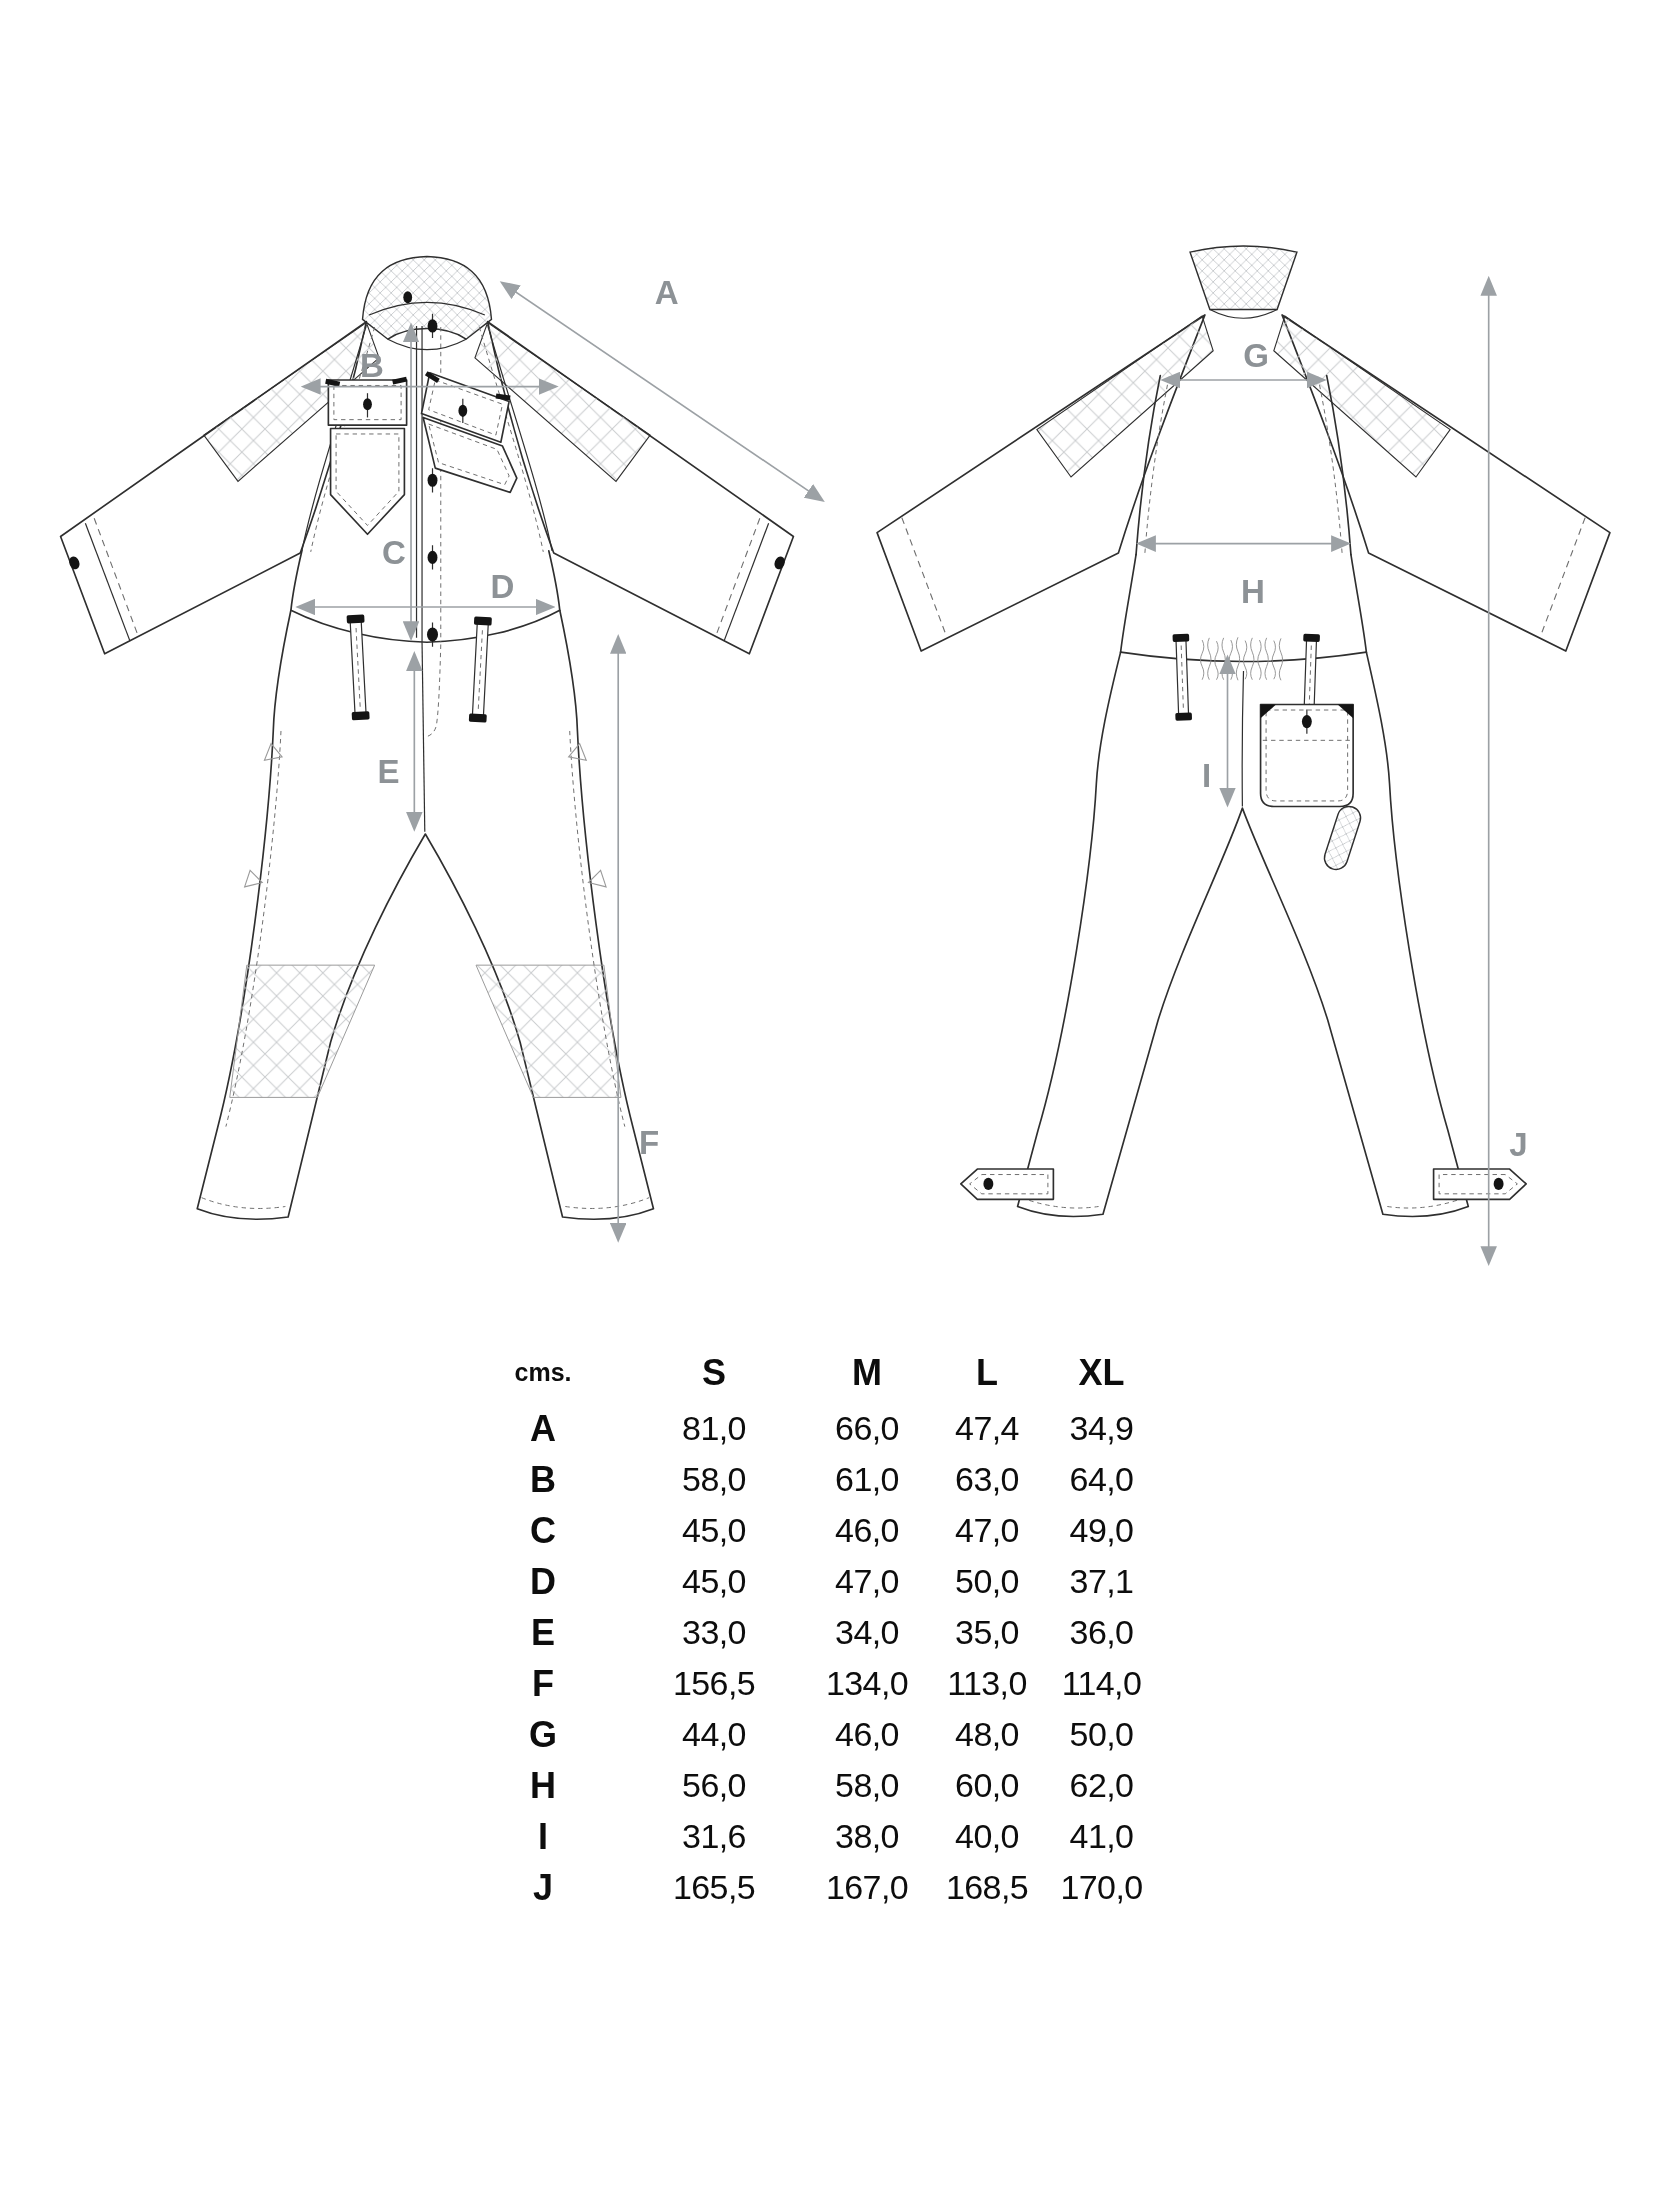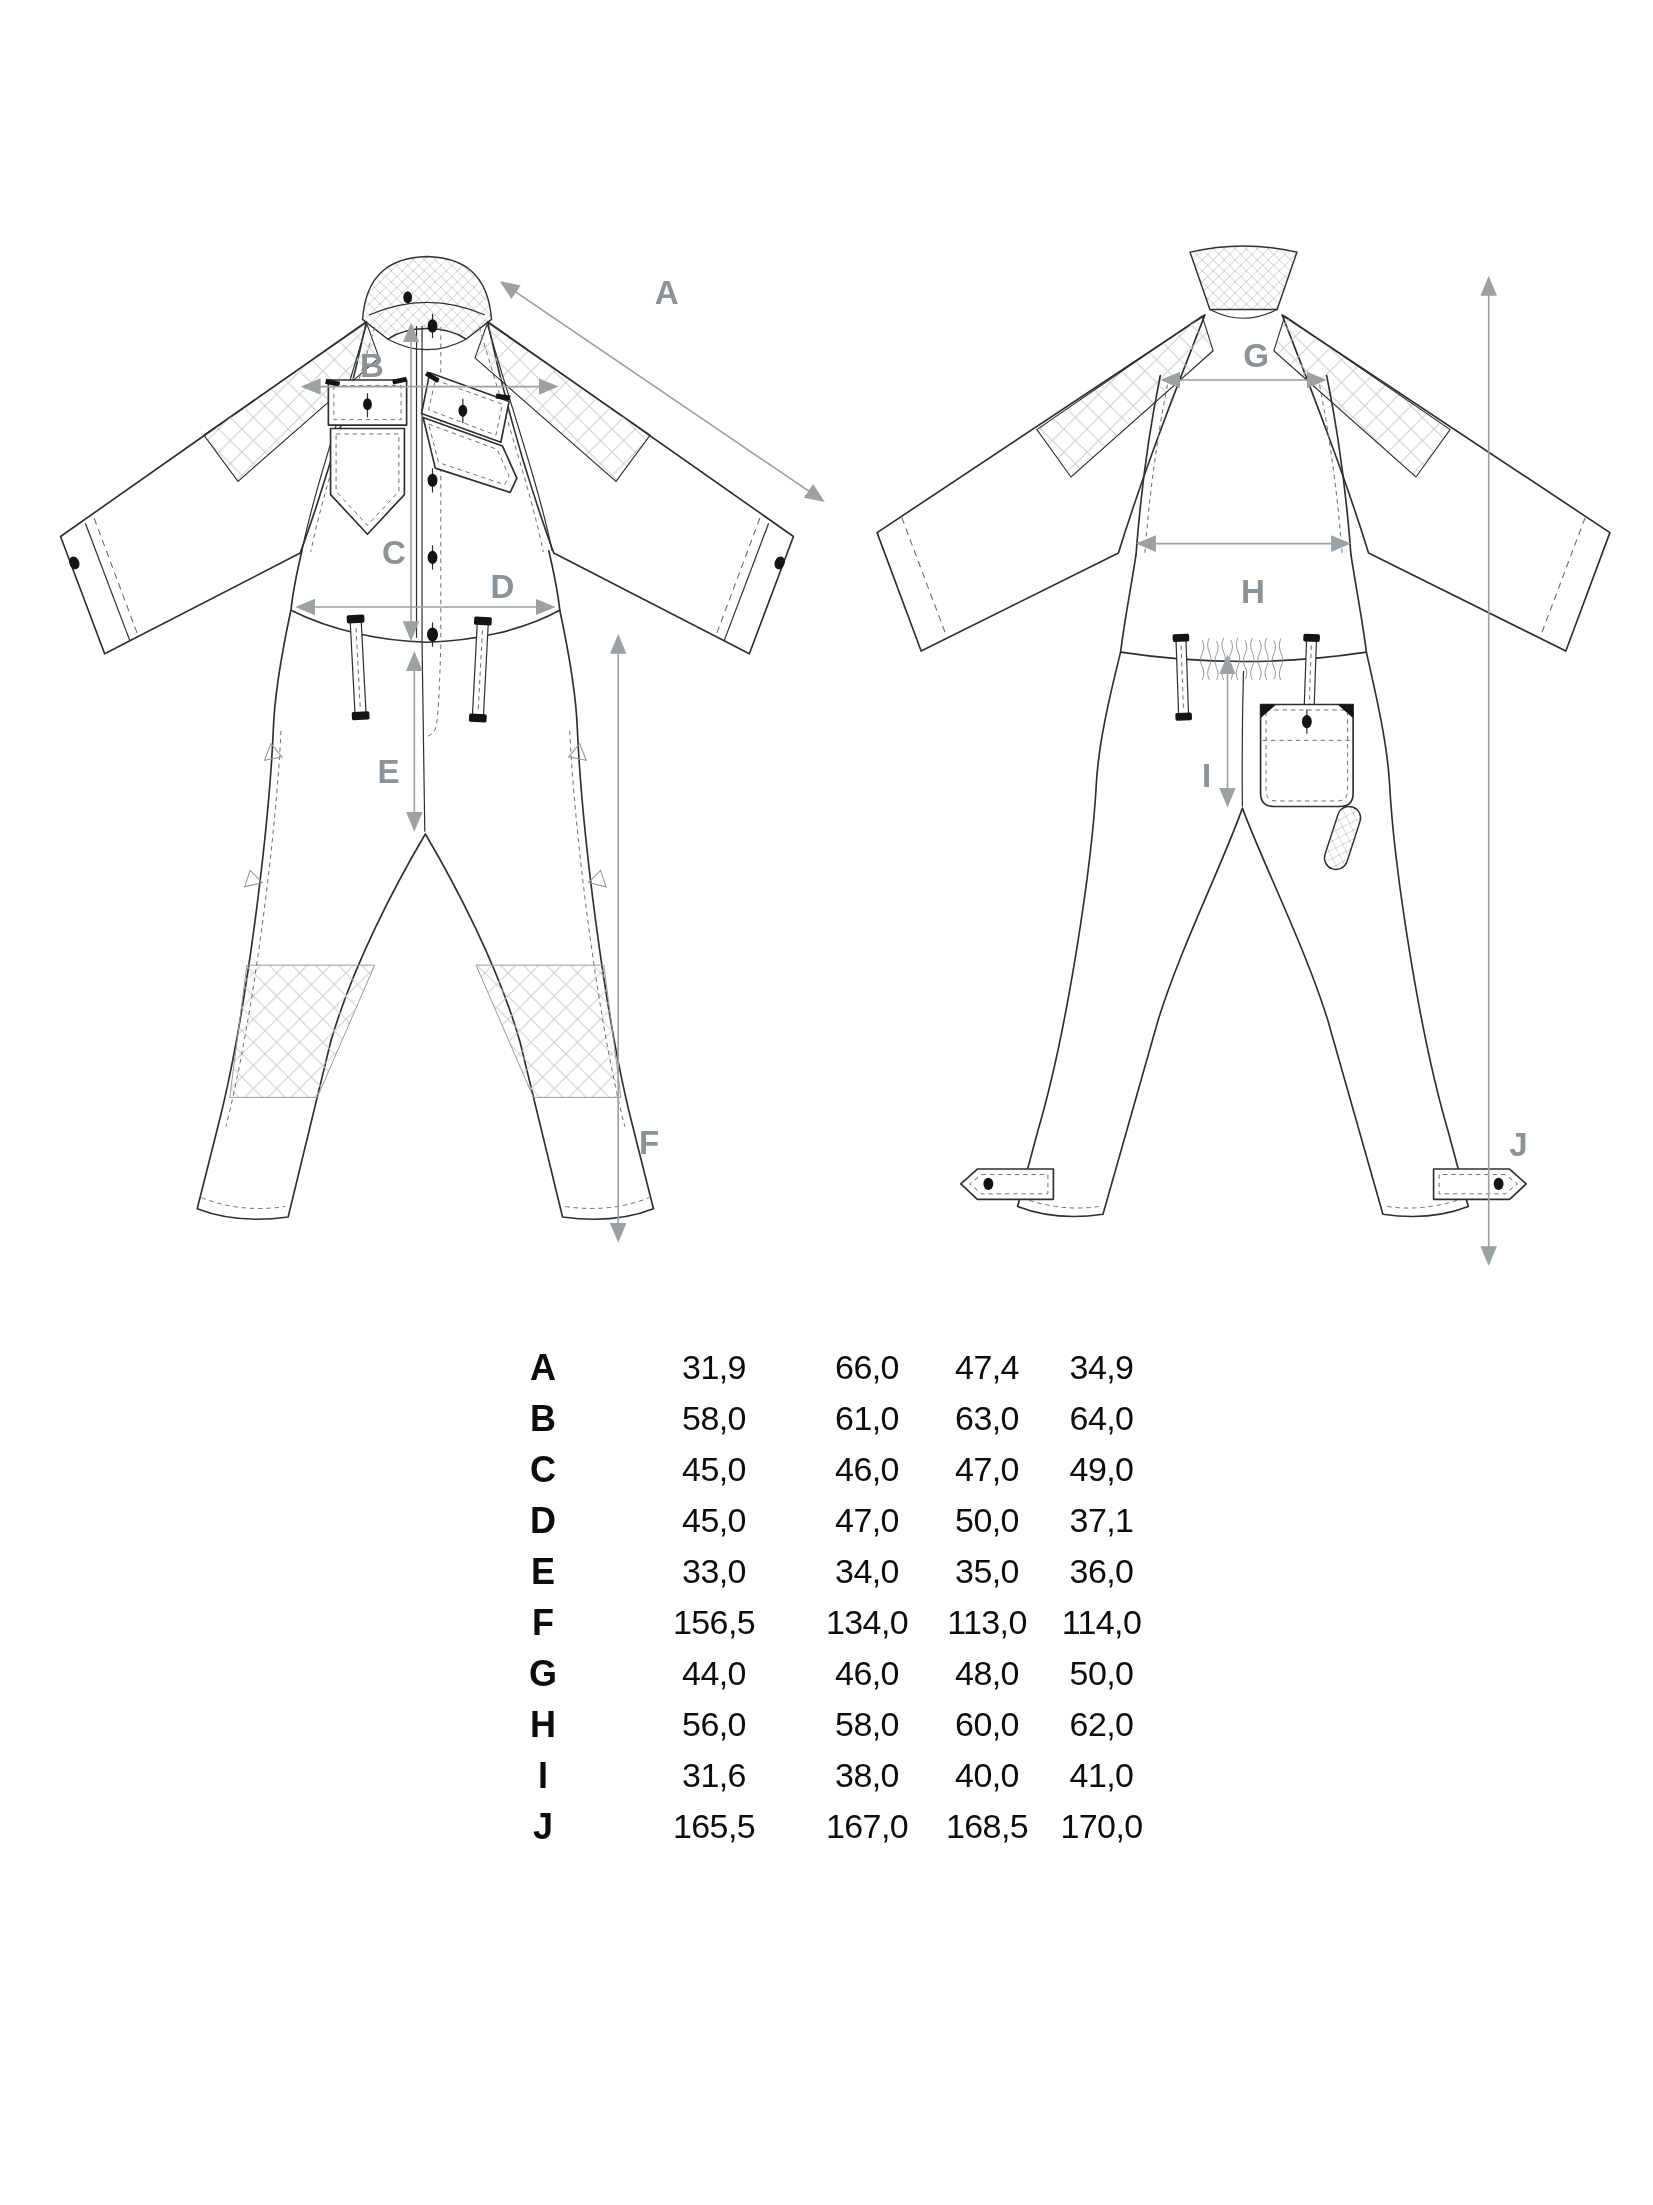"cms." tr.hdr { html: none -> <tr> <td>cms.</td> <td>S</td> <td>M</td> <td>L</td> <td>XL</td> </tr> }
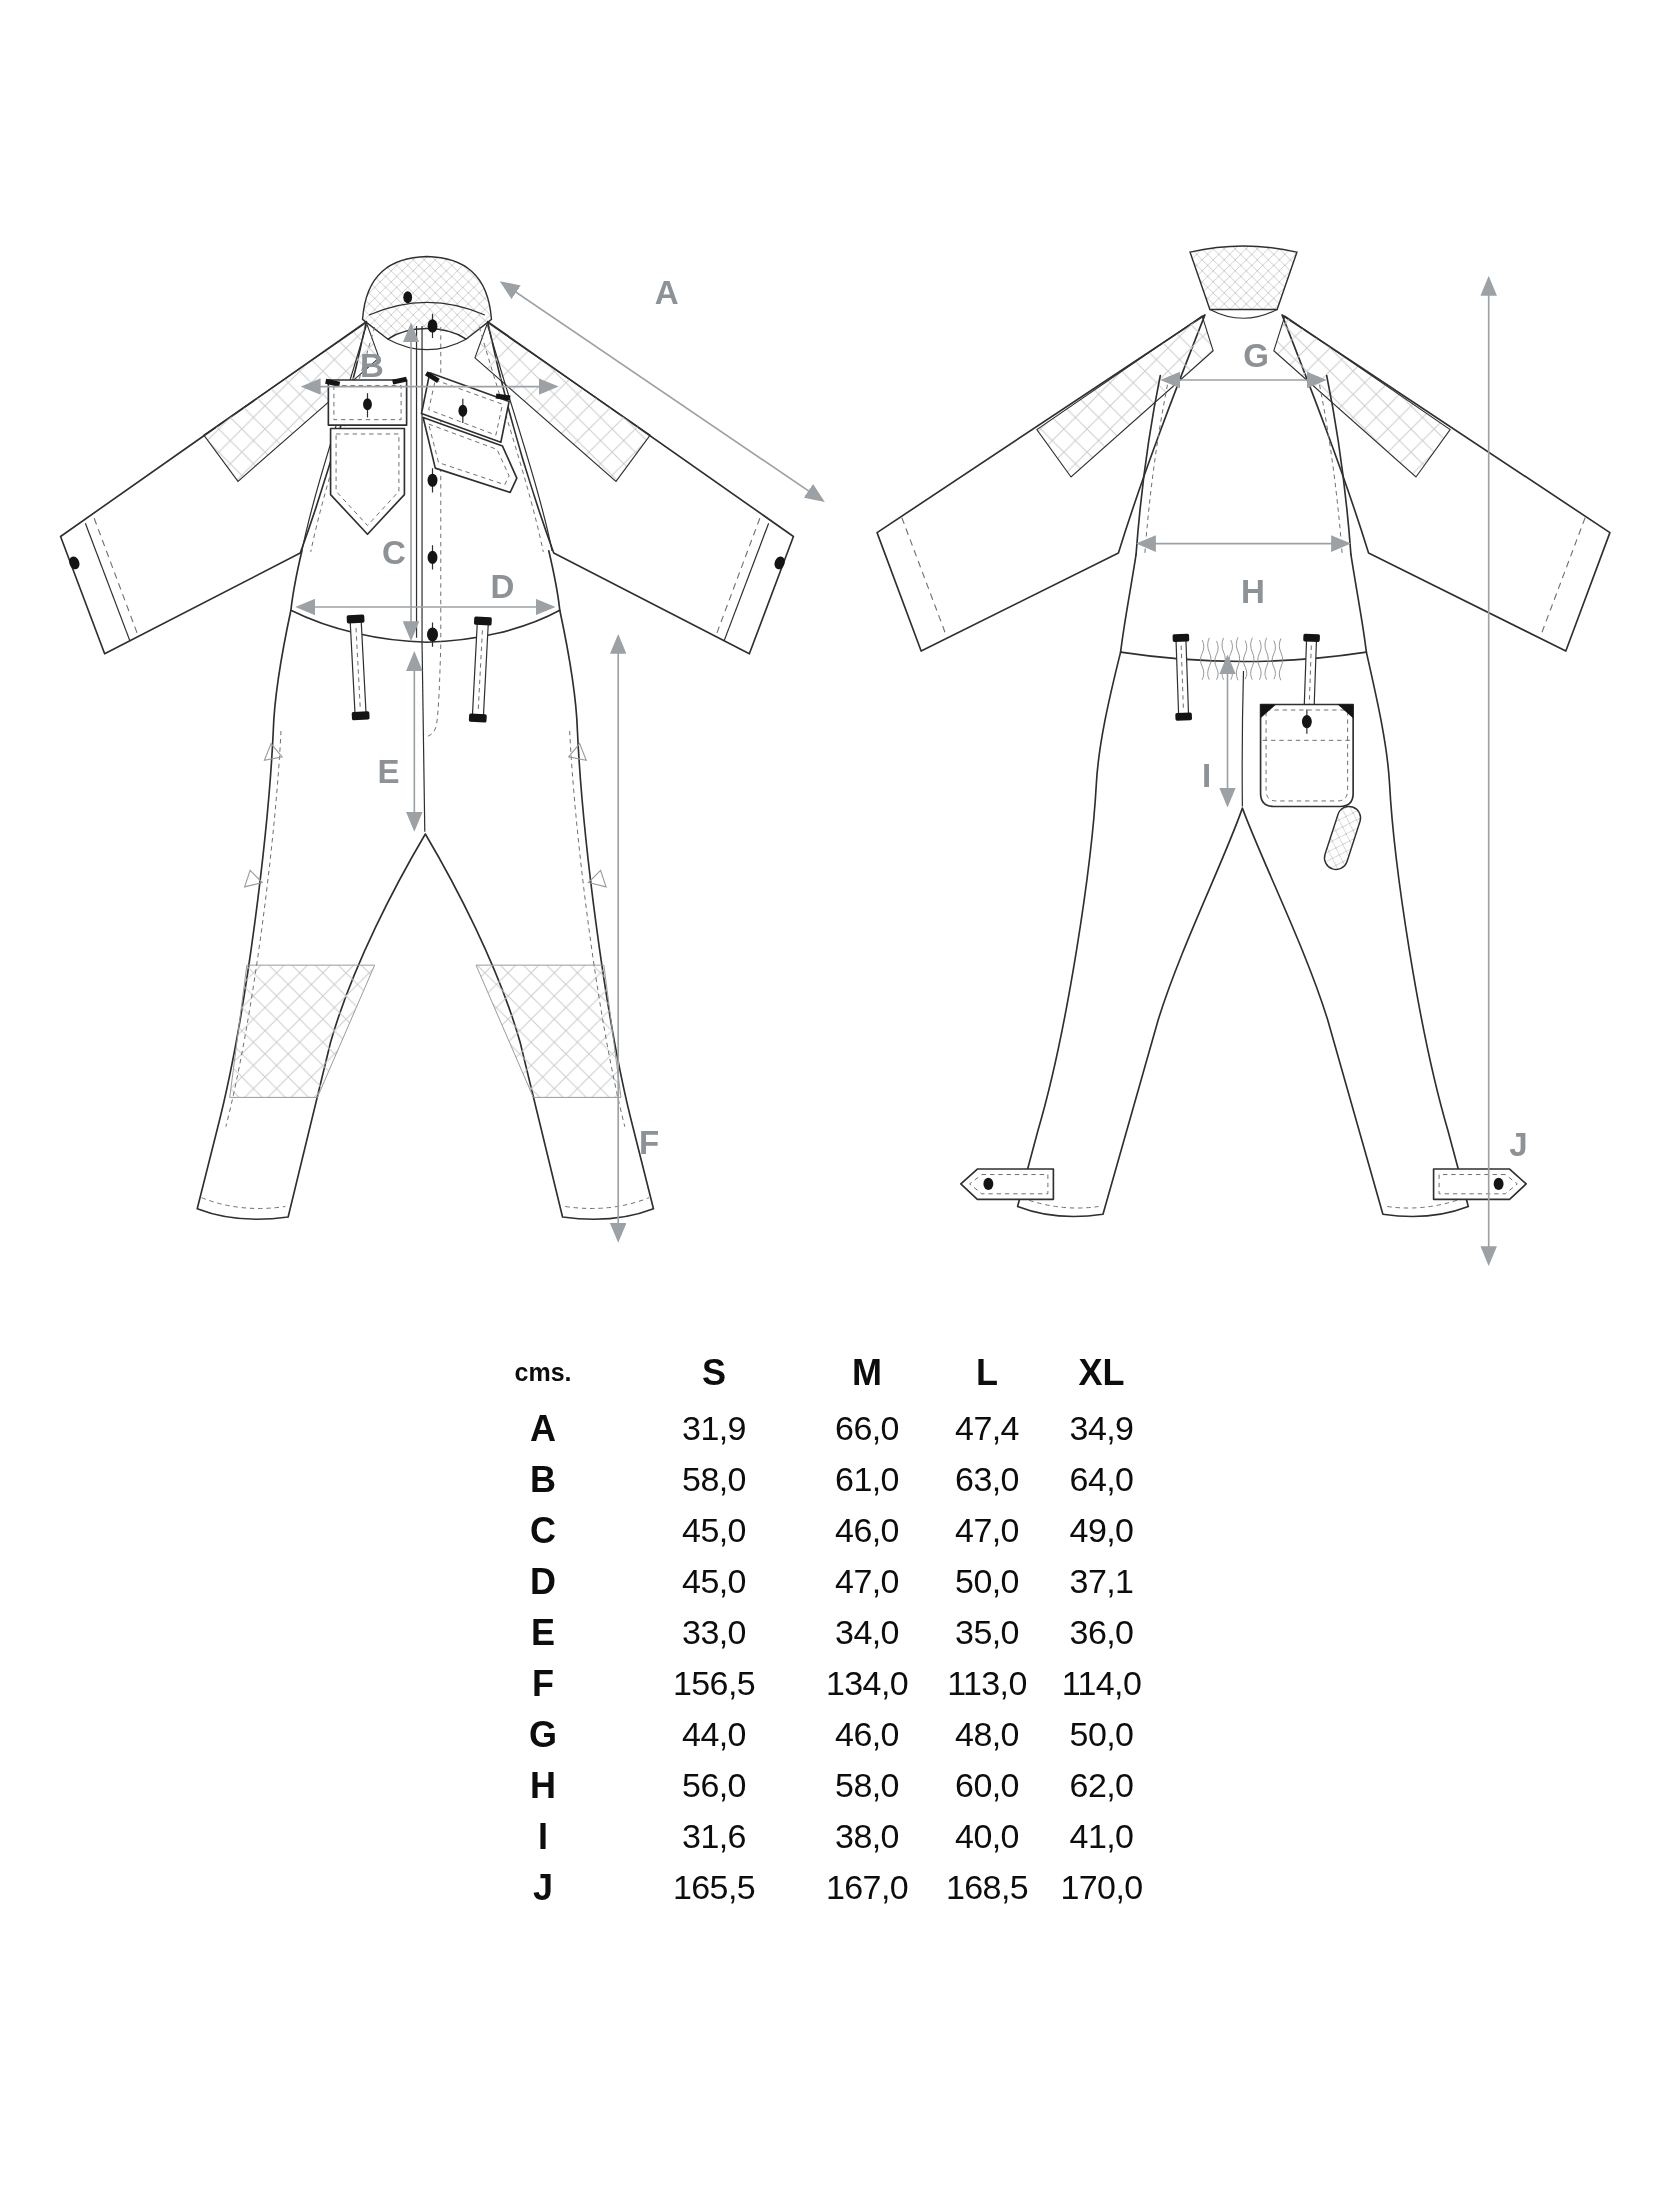"31,9" td.val { text: 31,9 -> 81,0 }
